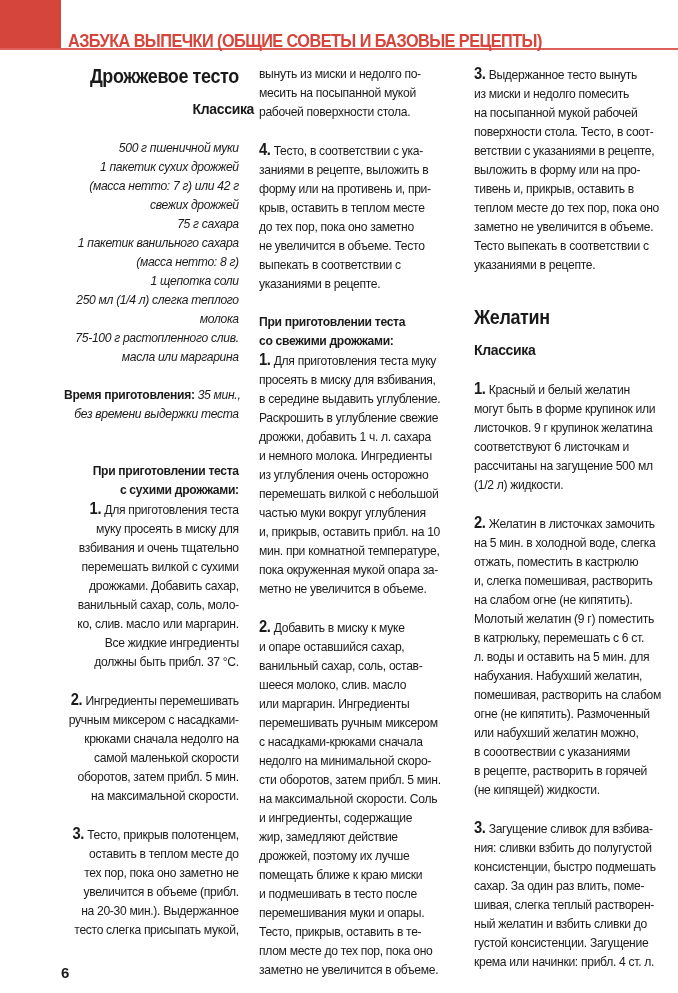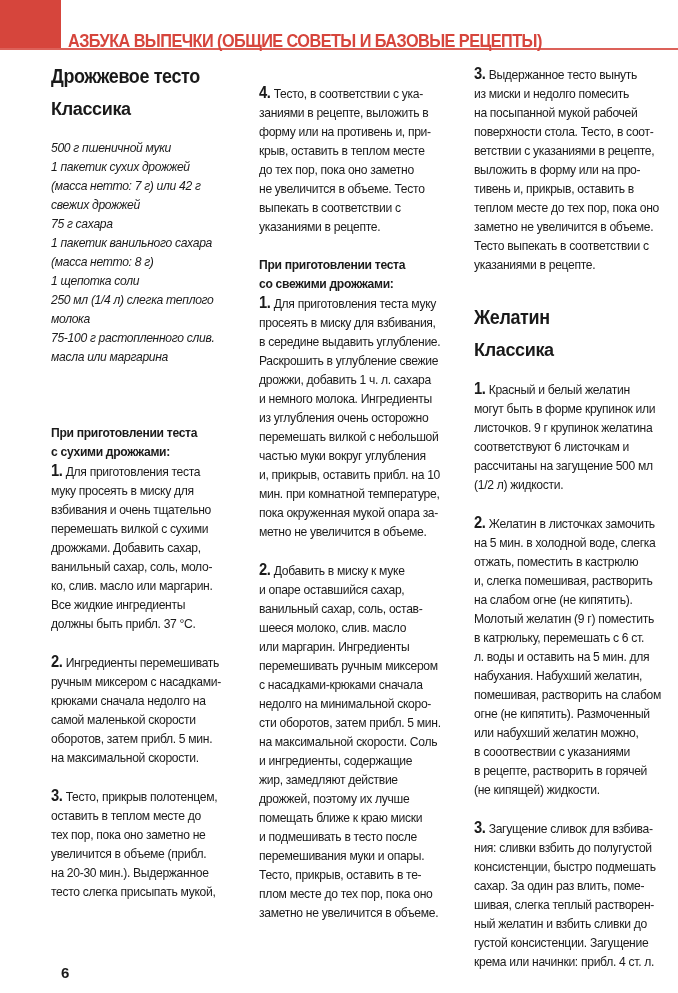"Дрожжевое тесто" .col1 { left: 51px -> 64px; text-align: none -> right }
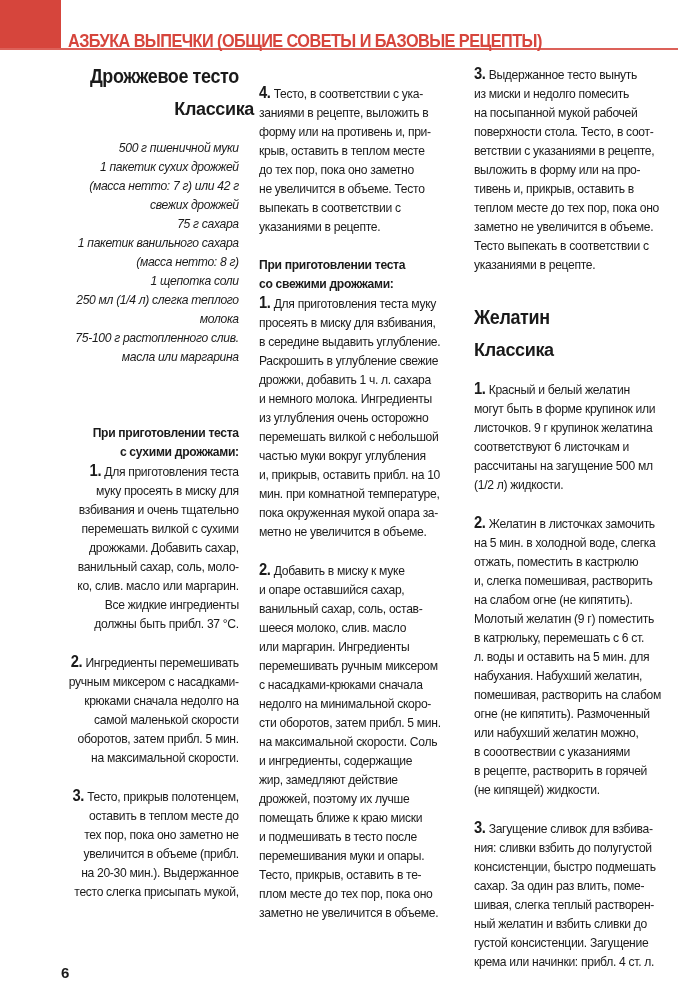"вынуть из миски и недолго" div { html: none -> <div> <span>вынуть из миски и недолго по-</span> <span>месить на посыпанной мукой</span> <span>рабочей поверхности стола.</span> </div> }
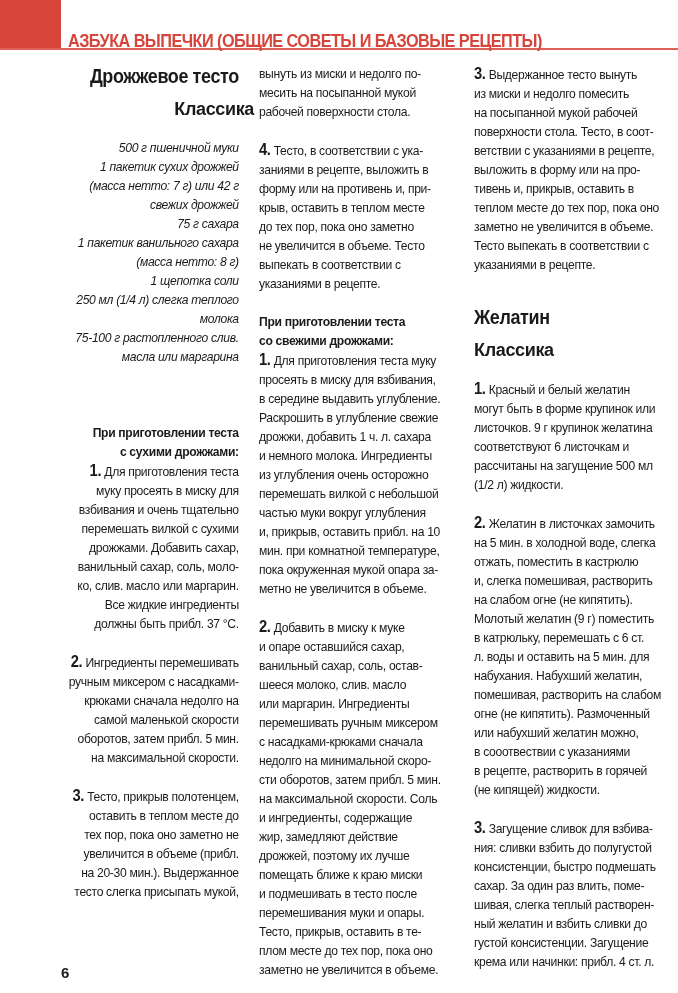"Классика" h2.sub { font-size: 18px -> 14px }
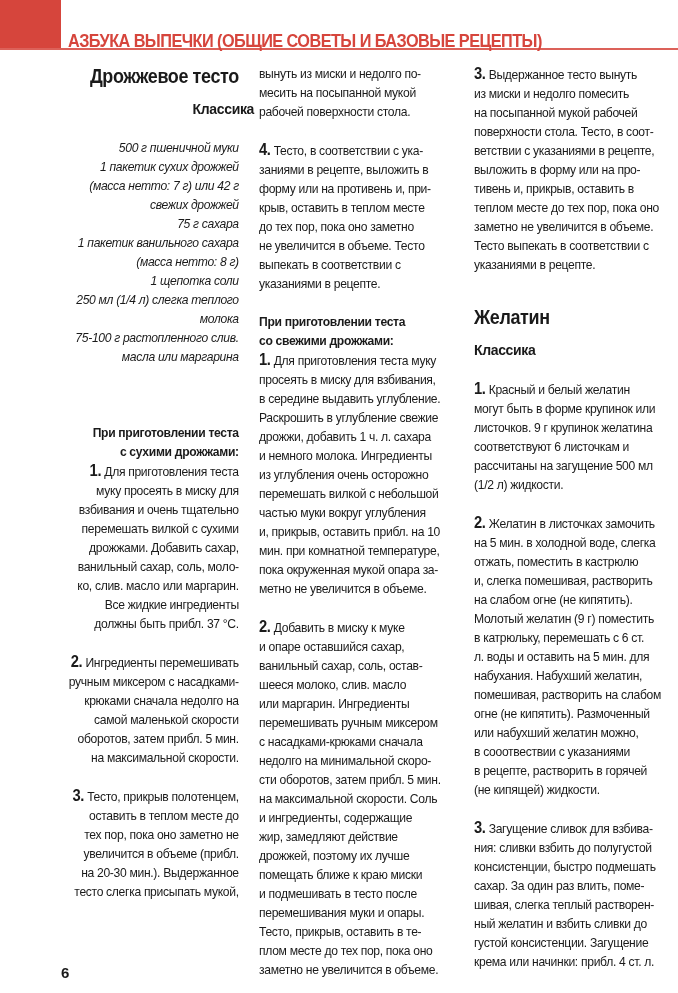"Время приготовления: 35 мин.," div { html: none -> <div> <span><span>Время приготовления:</span><span> 35 мин.,</span></span> <span>без времени выдержки теста</span> </div> }
